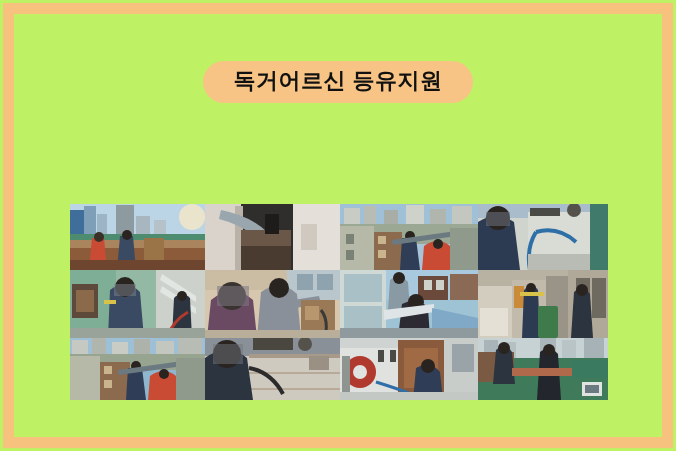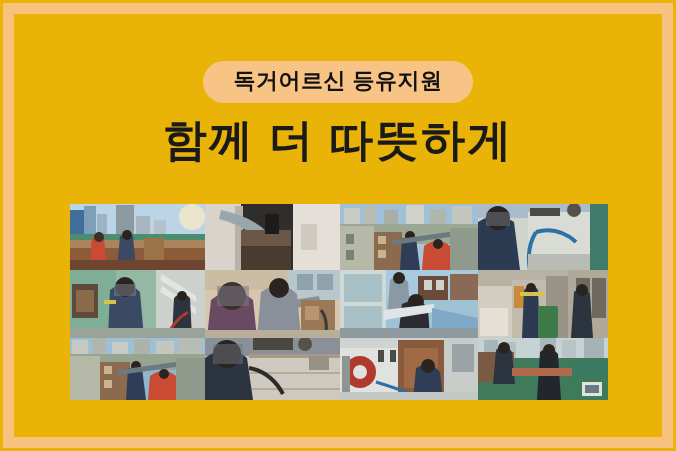"독거어르신 등유지원" .poster { background: #eab308 -> #bef264 }
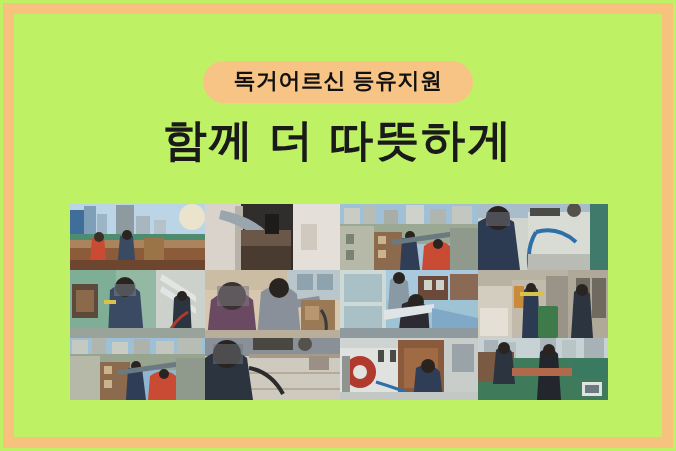"함께 더 따뜻하게" div.title { html: <div>함께 더 따뜻하게</div> -> none }
